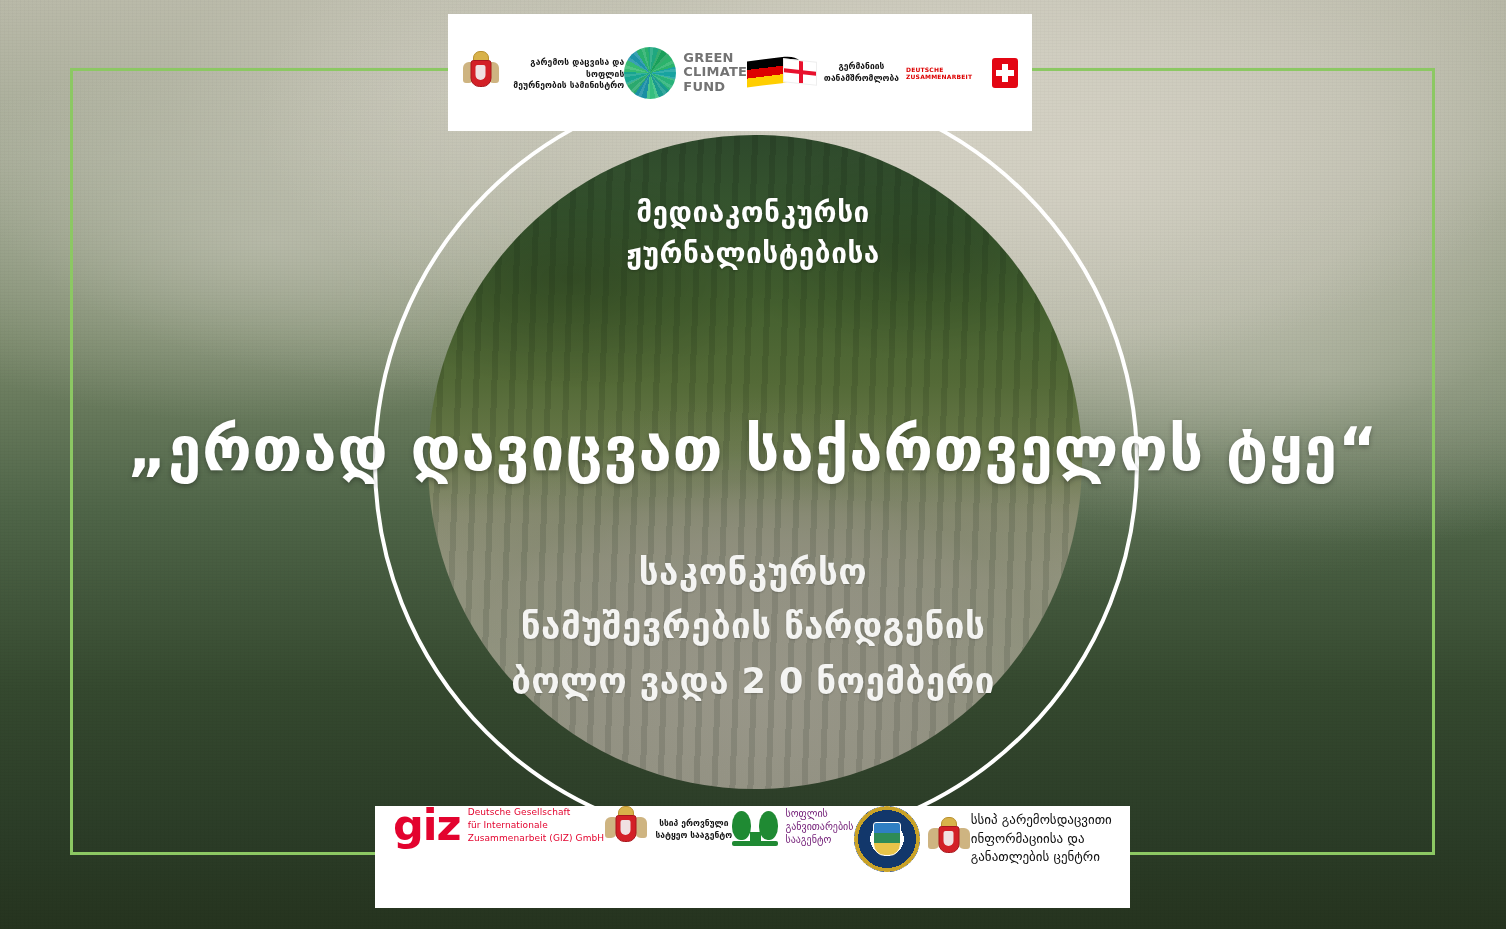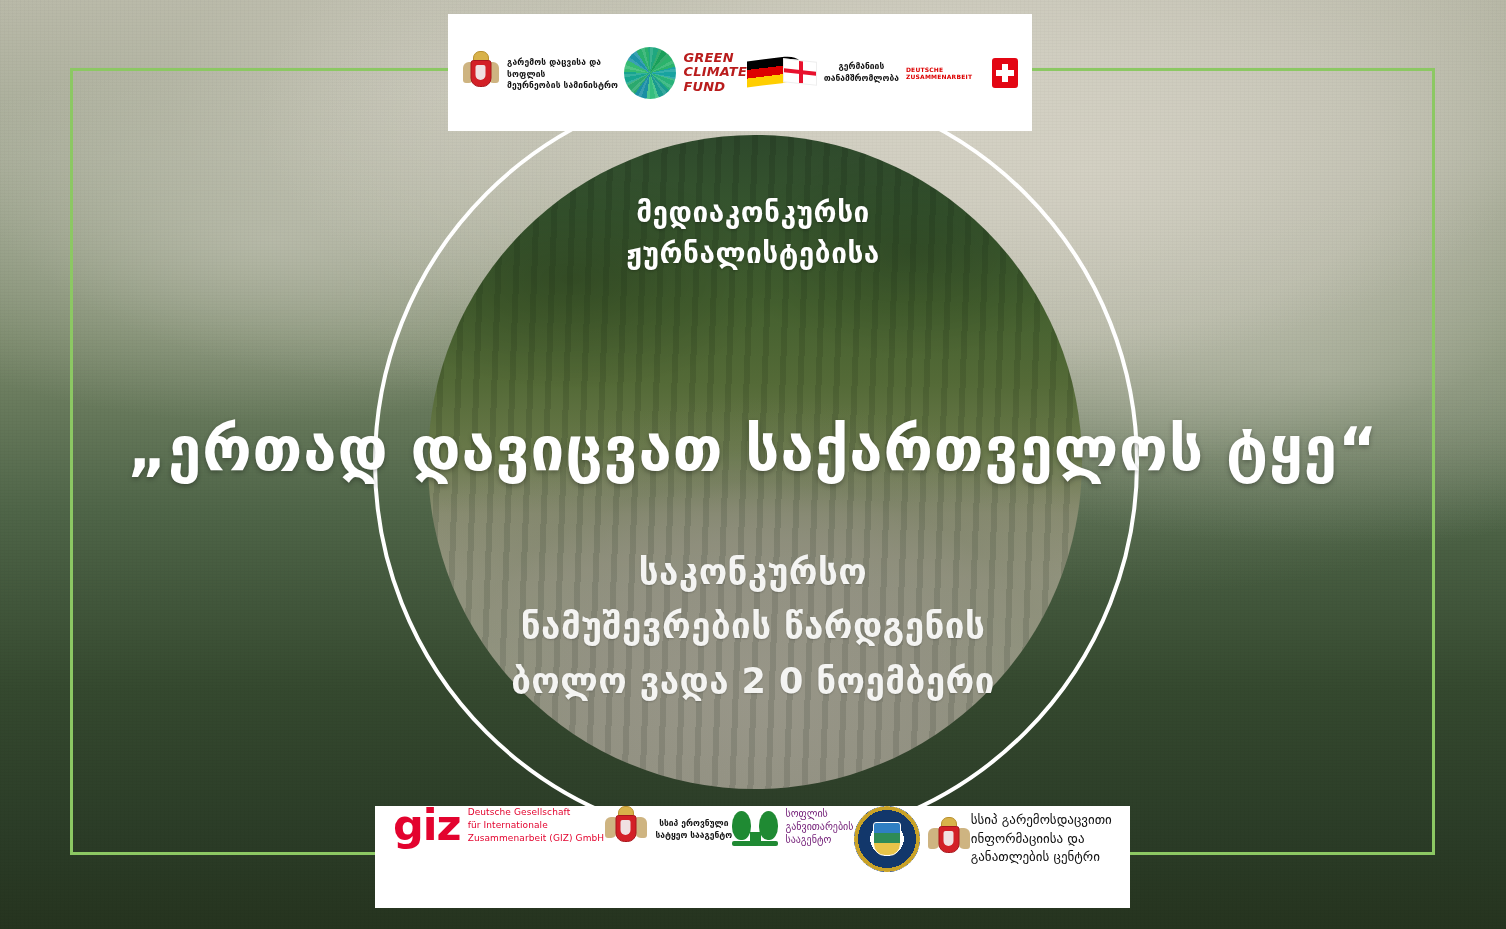"გარემოს დაცვისა და სოფლის" .ge-text { text-align: left -> right }
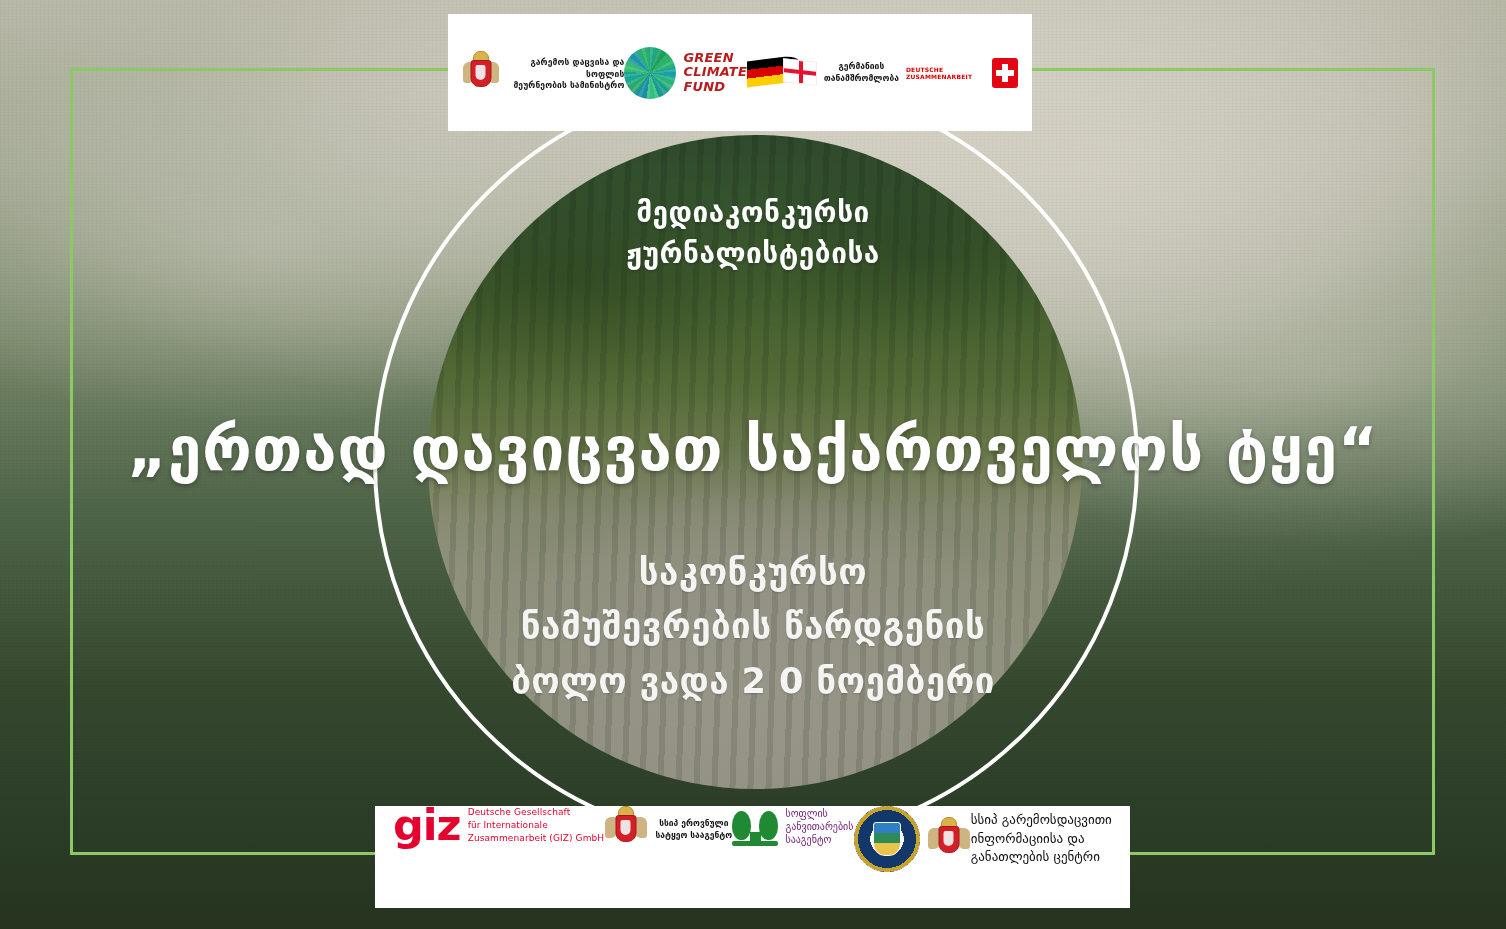"GREEN" .gcf-text { color: #b91c1c -> #737373; font-style: italic -> none }
